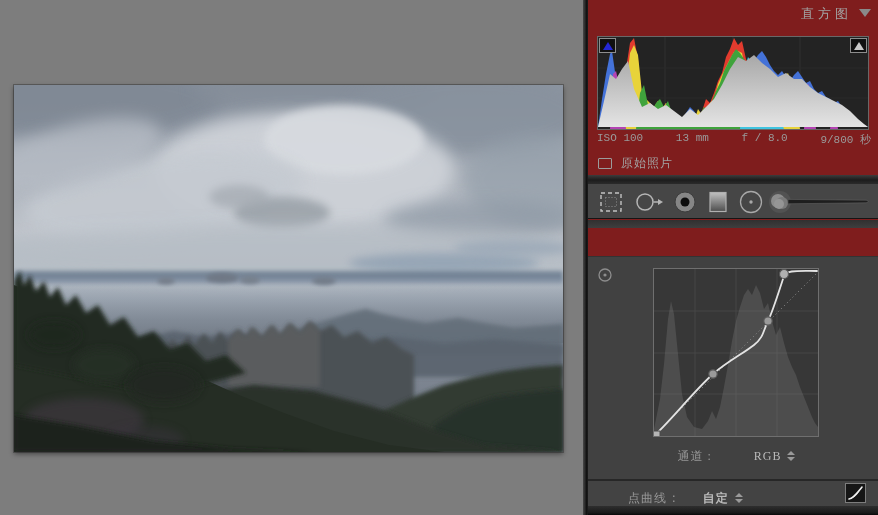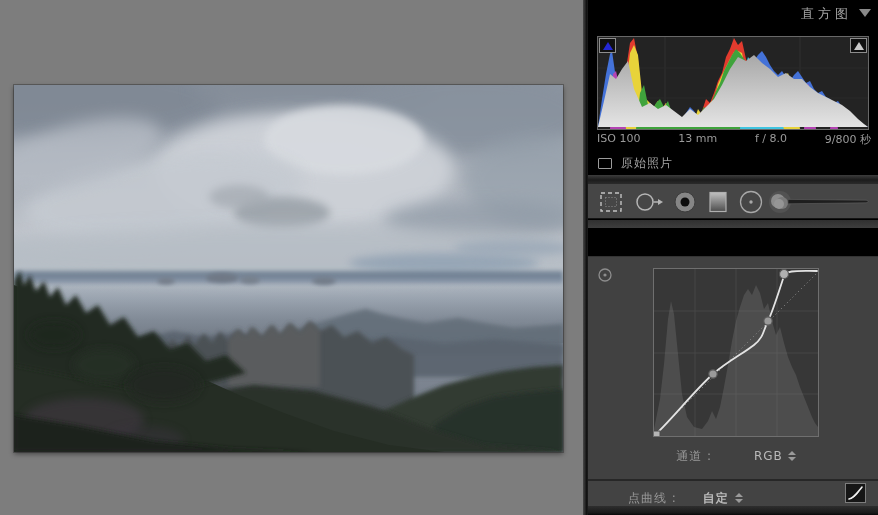"直方图" .panel { background: #000000 -> #7f1d1d }
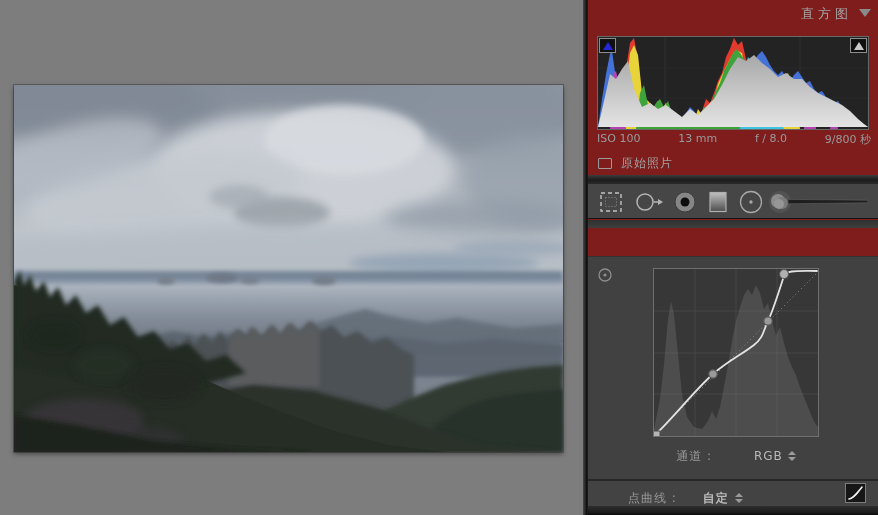"ISO 100" .exif-row { font-family: none -> Liberation Mono, monospace }
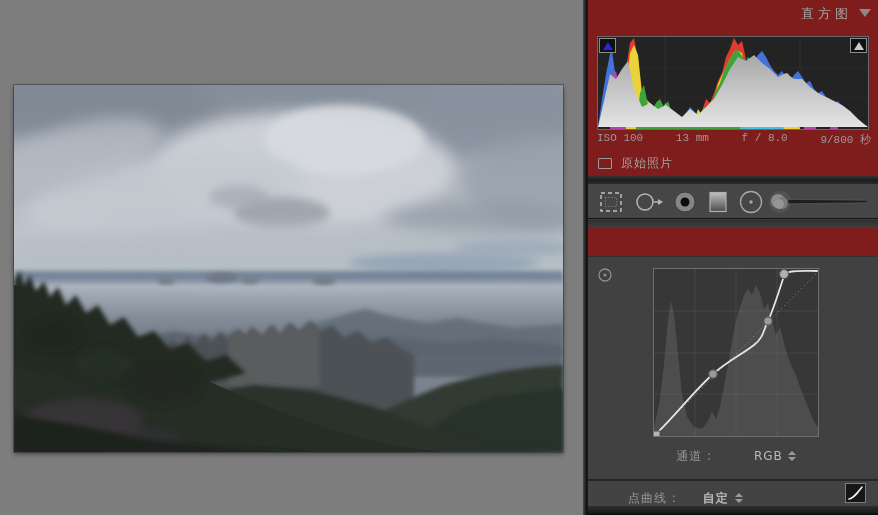"通道 :" .tc-body { font-family: none -> Liberation Serif, serif }
